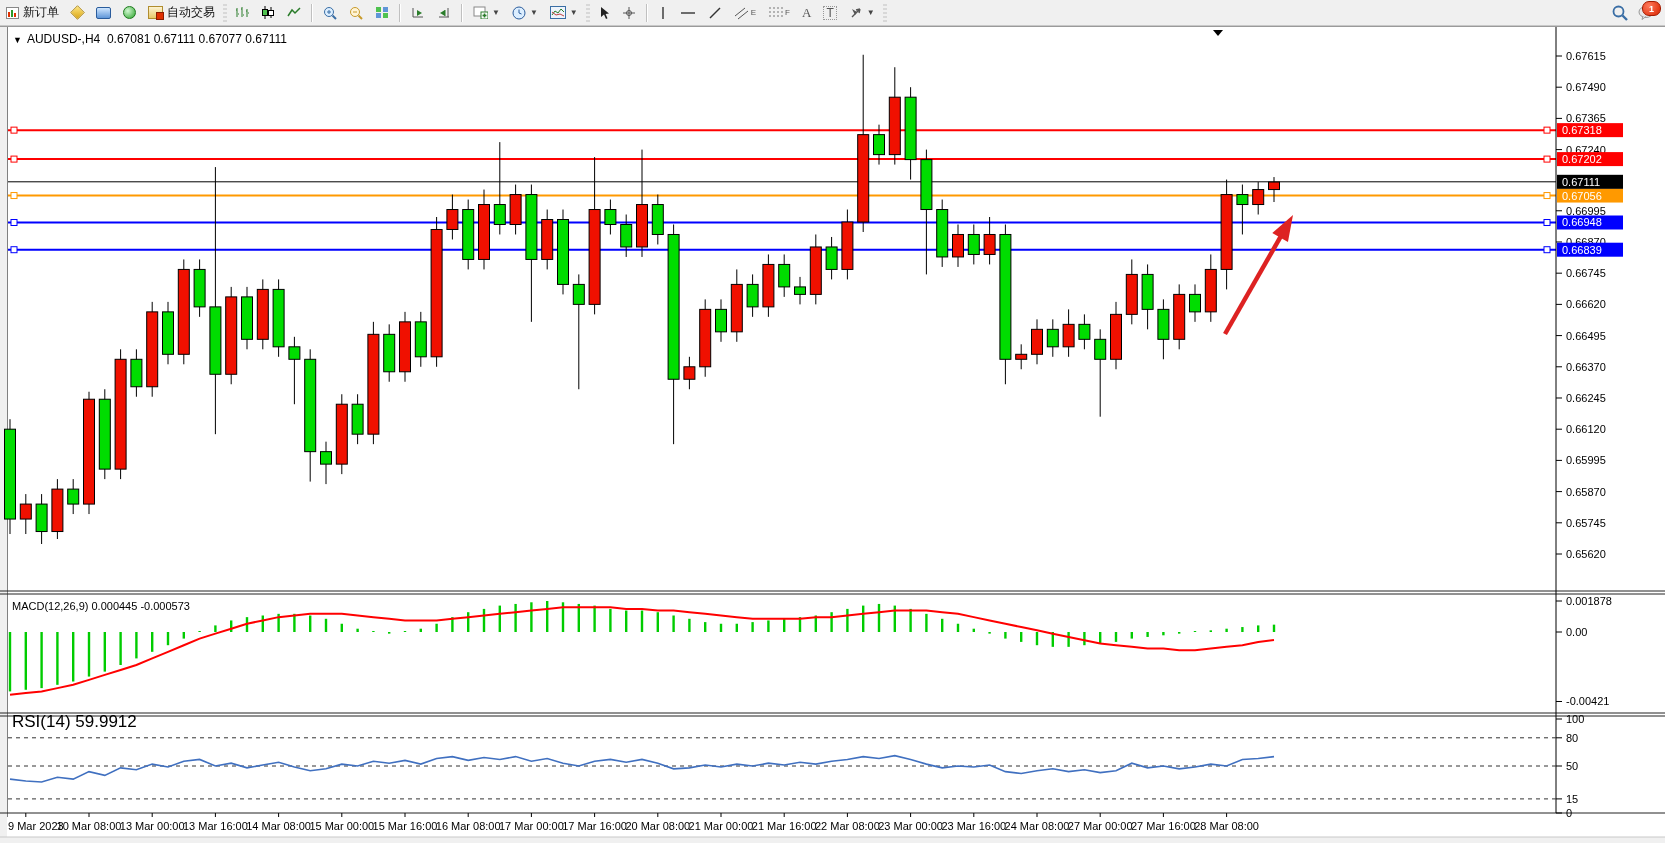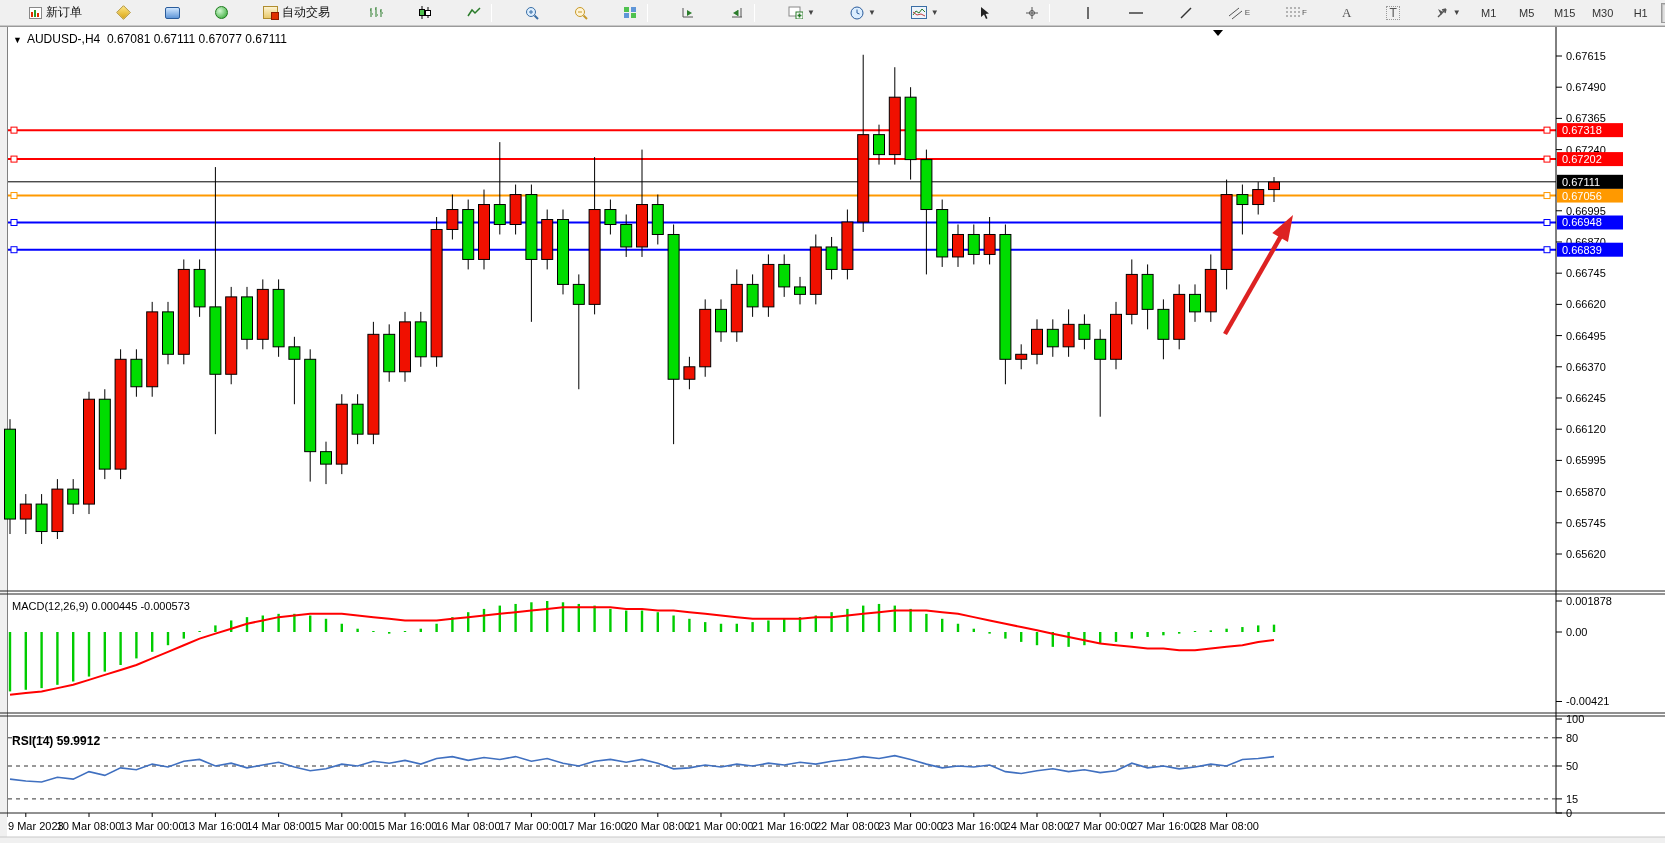"新订单" .tbtn { margin-left: 23px -> none }
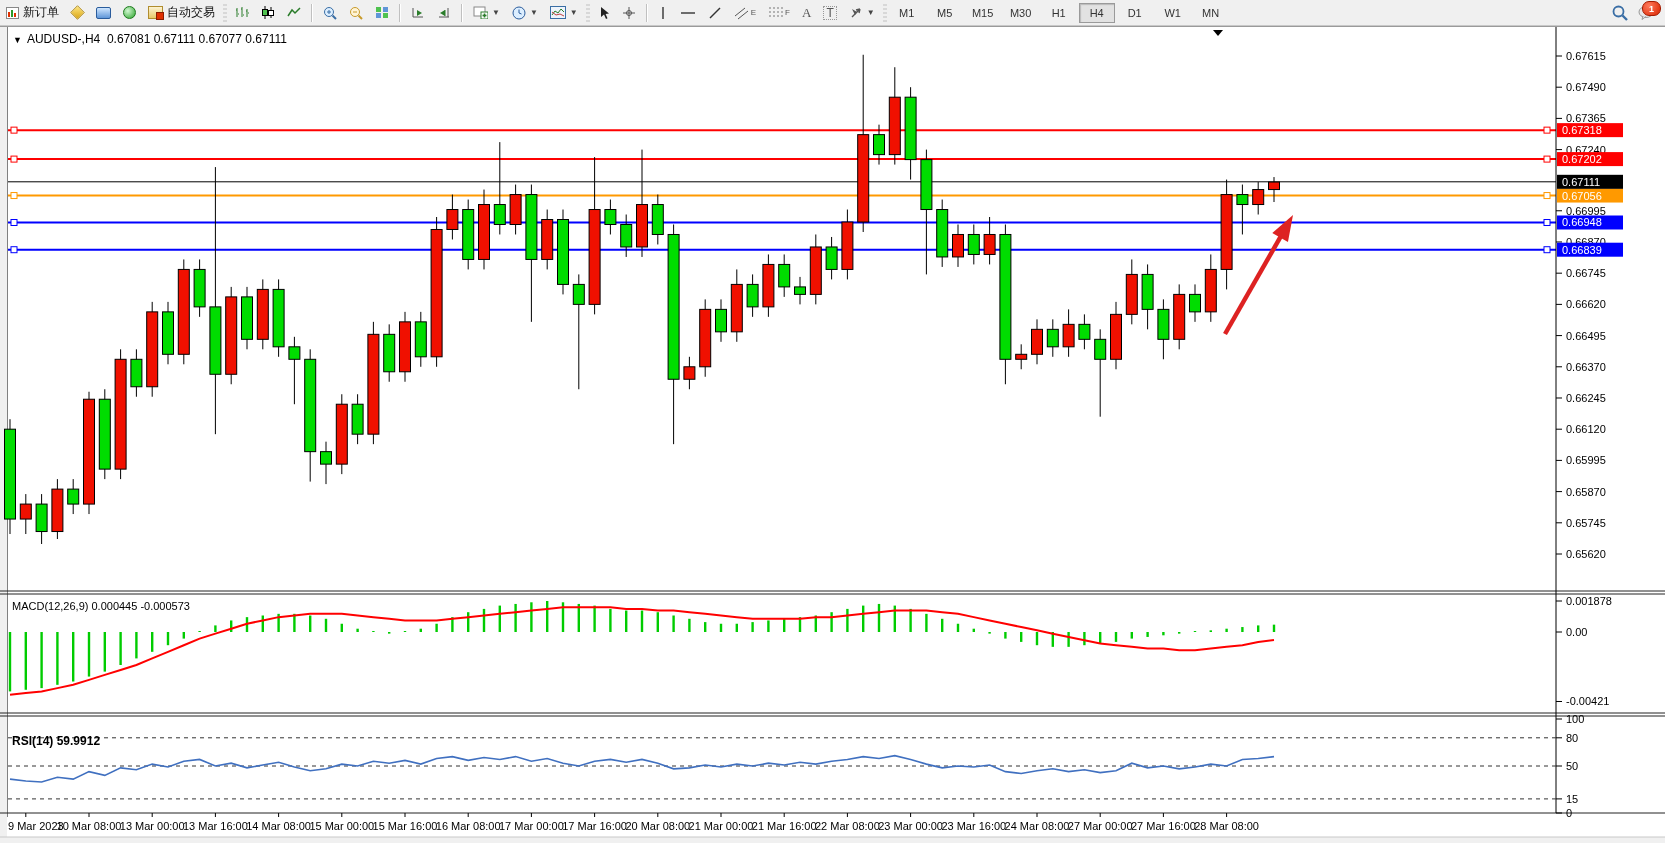"M1" div { html: <div> <div>M1</div> <div>M5</div> <div>M15</div> <div>M30</div> <div>H1</div> <div>H4</div> <div>D1</div> <div>W1</div> <div>MN</div> </div> -> none }
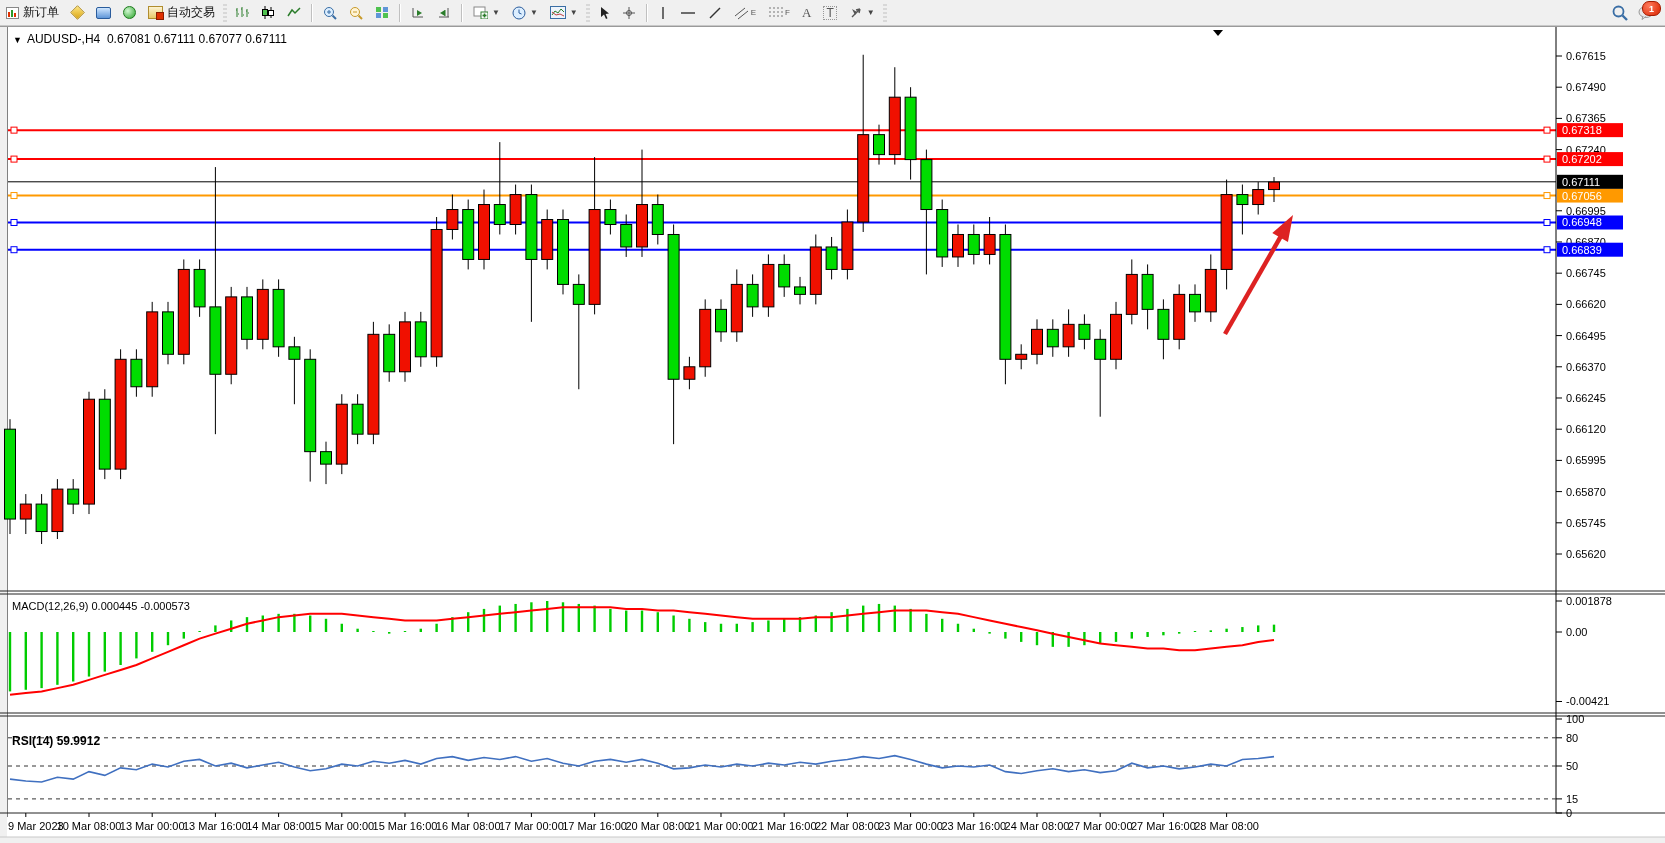"RSI(14) 59.9912" .rsi-label { font-size: 12px -> 17px; font-weight: bold -> none; top: 707px -> 685px }
